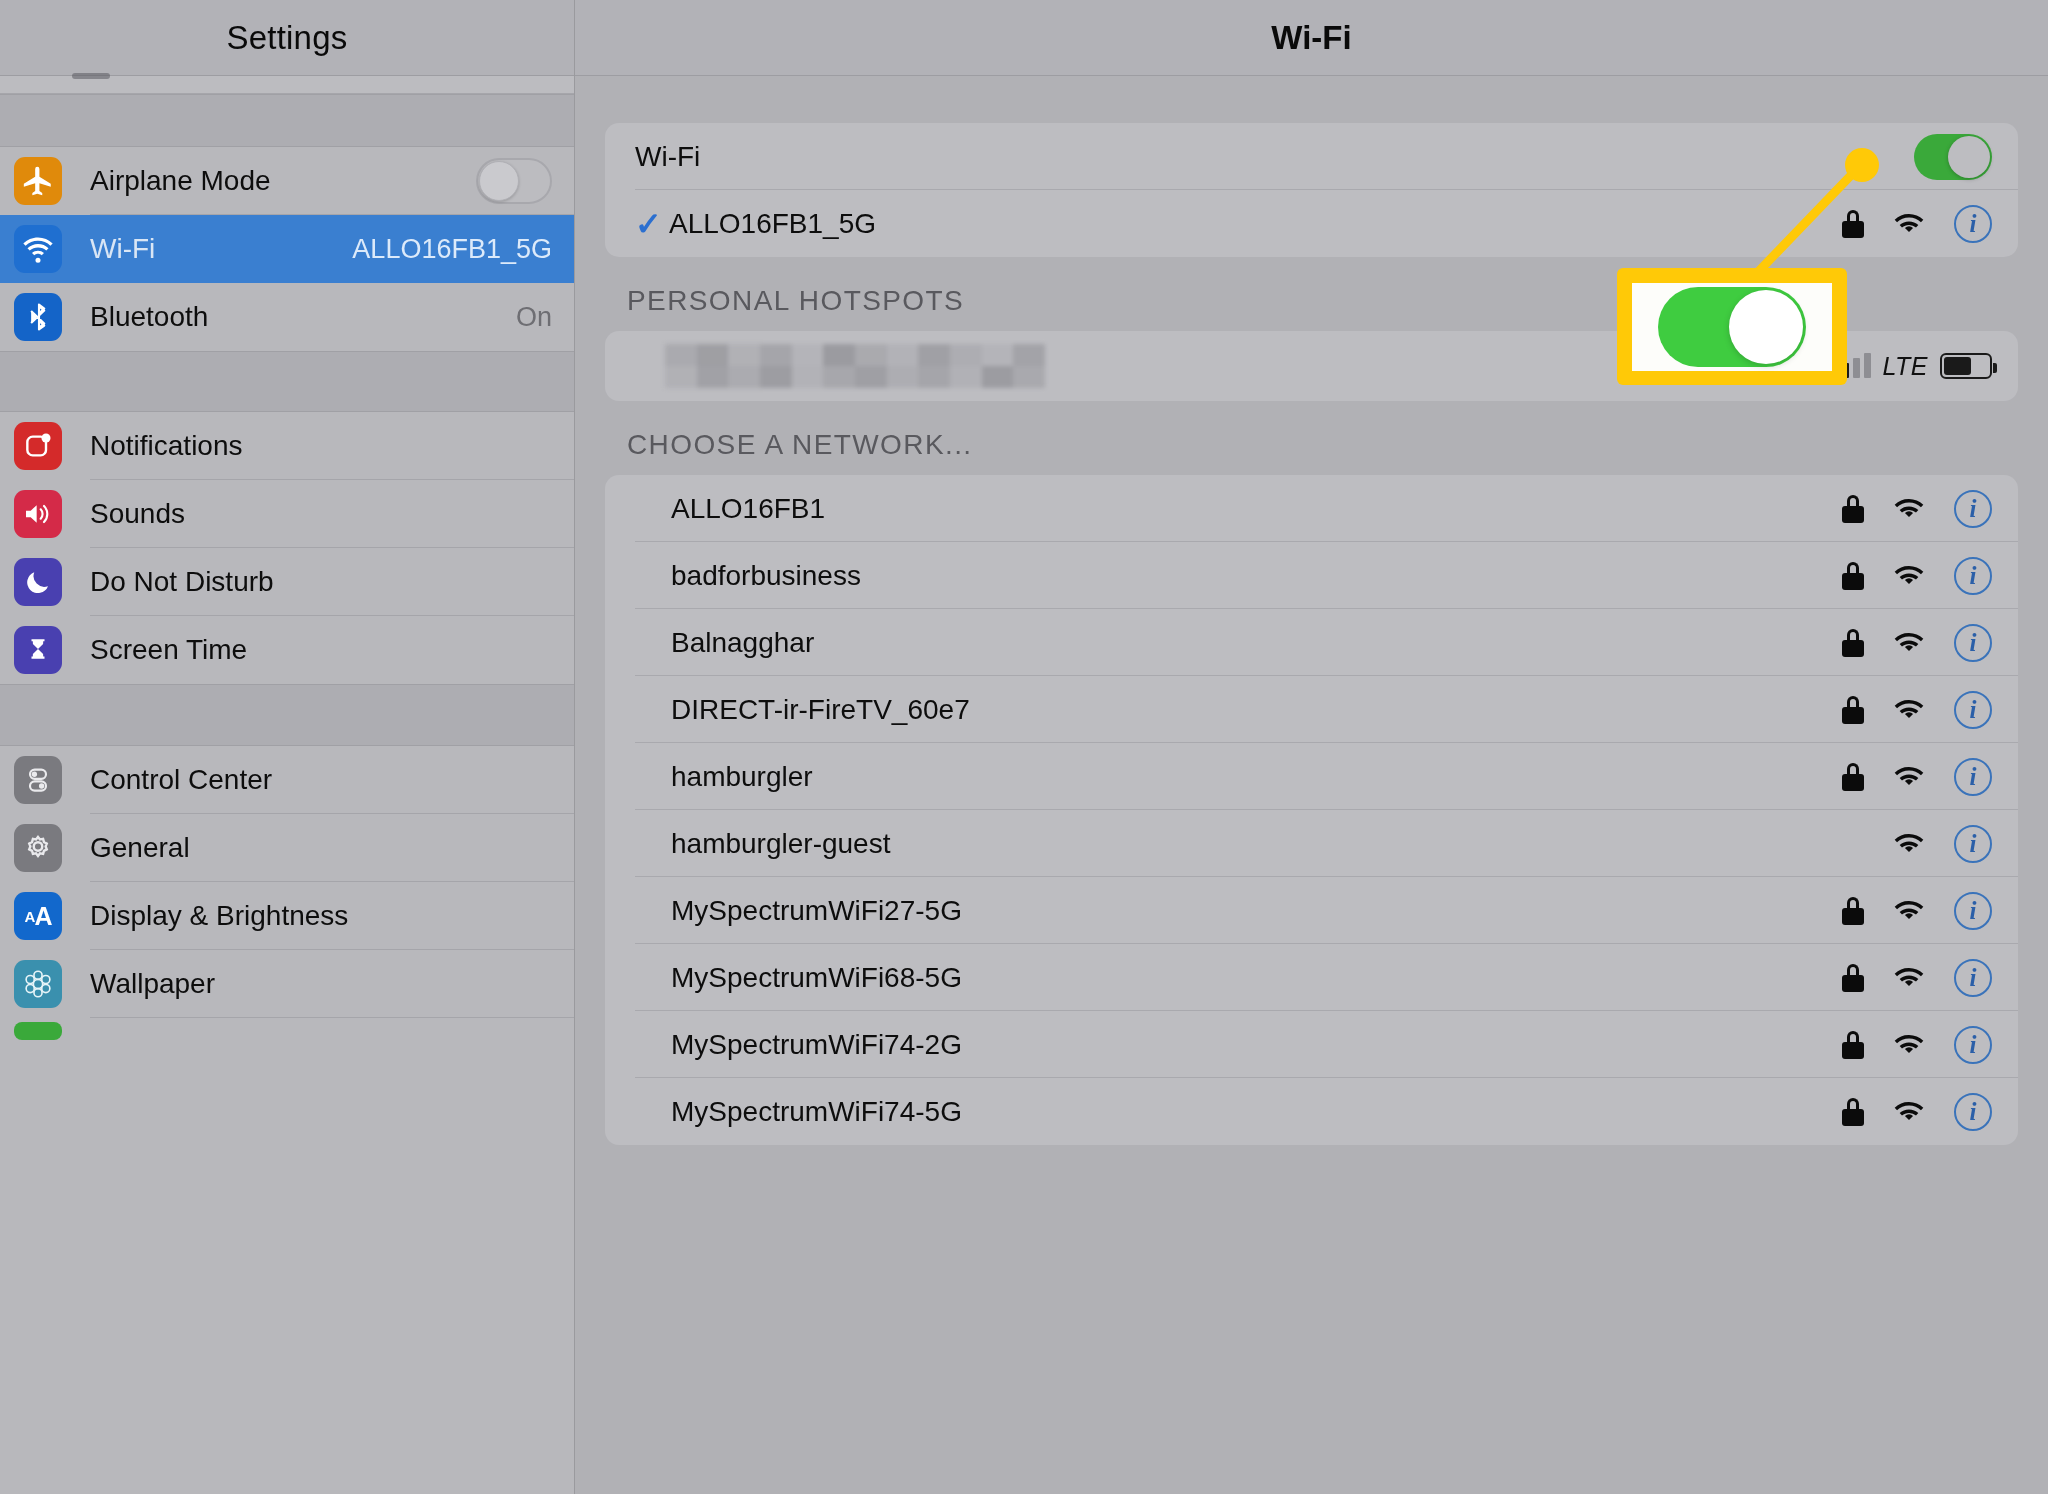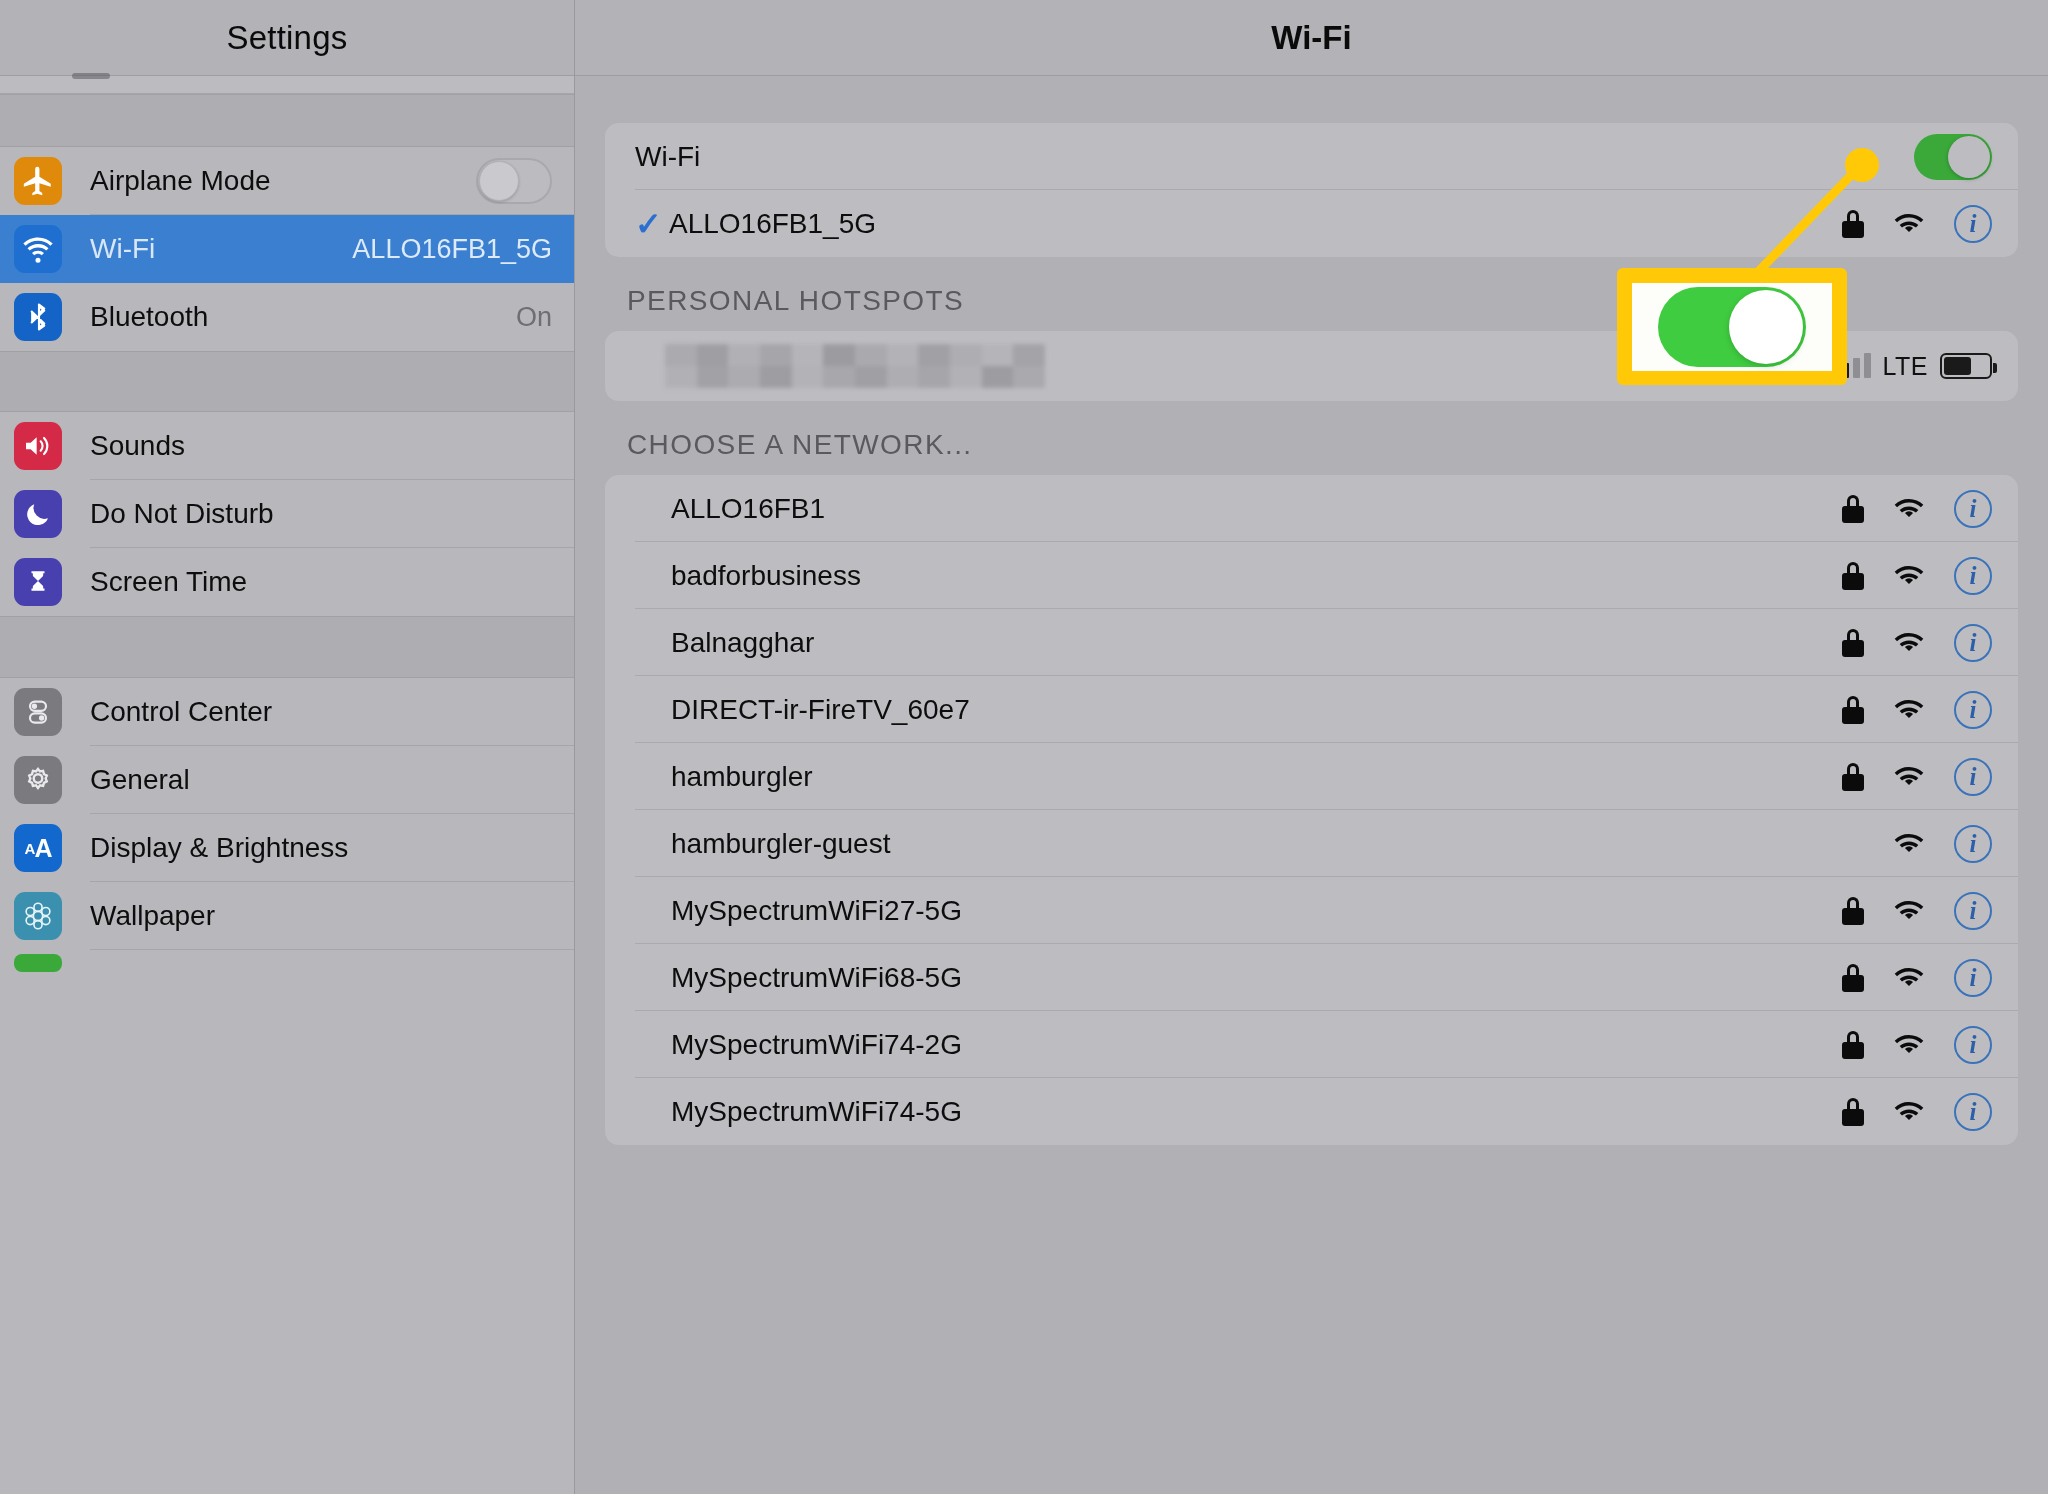"LTE" .lte-txt { font-style: none -> italic }
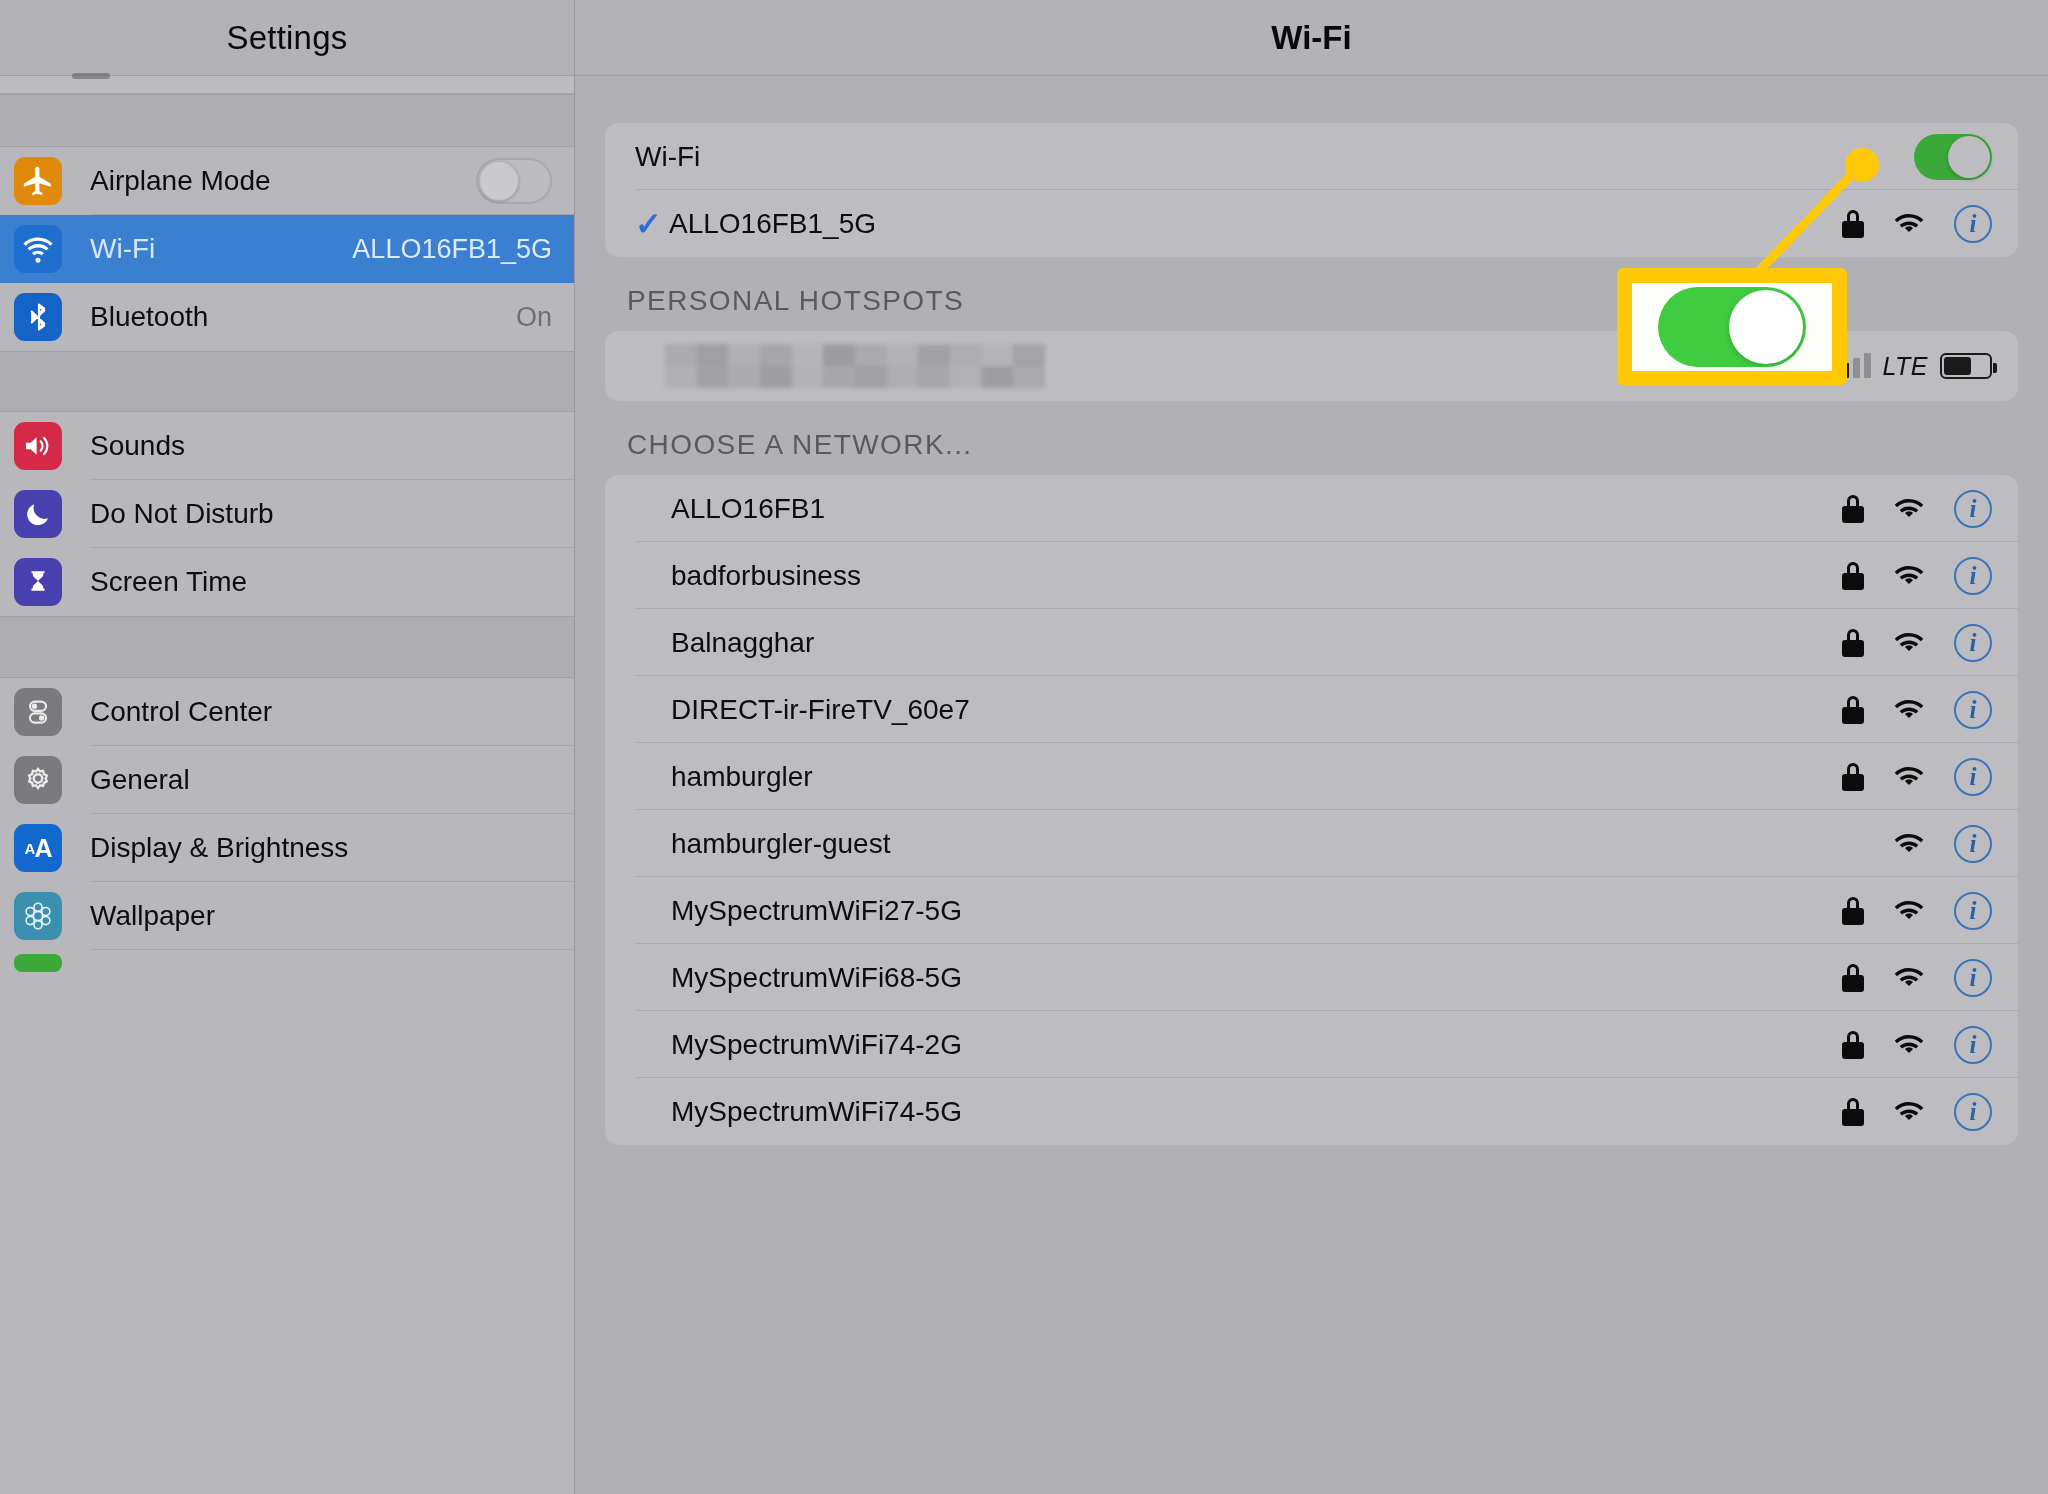"Notifications" div.sb-row { html: none -> <div> <div> <svg> <rect></rect> <circle></circle> </svg> </div> <div>Notifications</div> <div></div> </div> }
